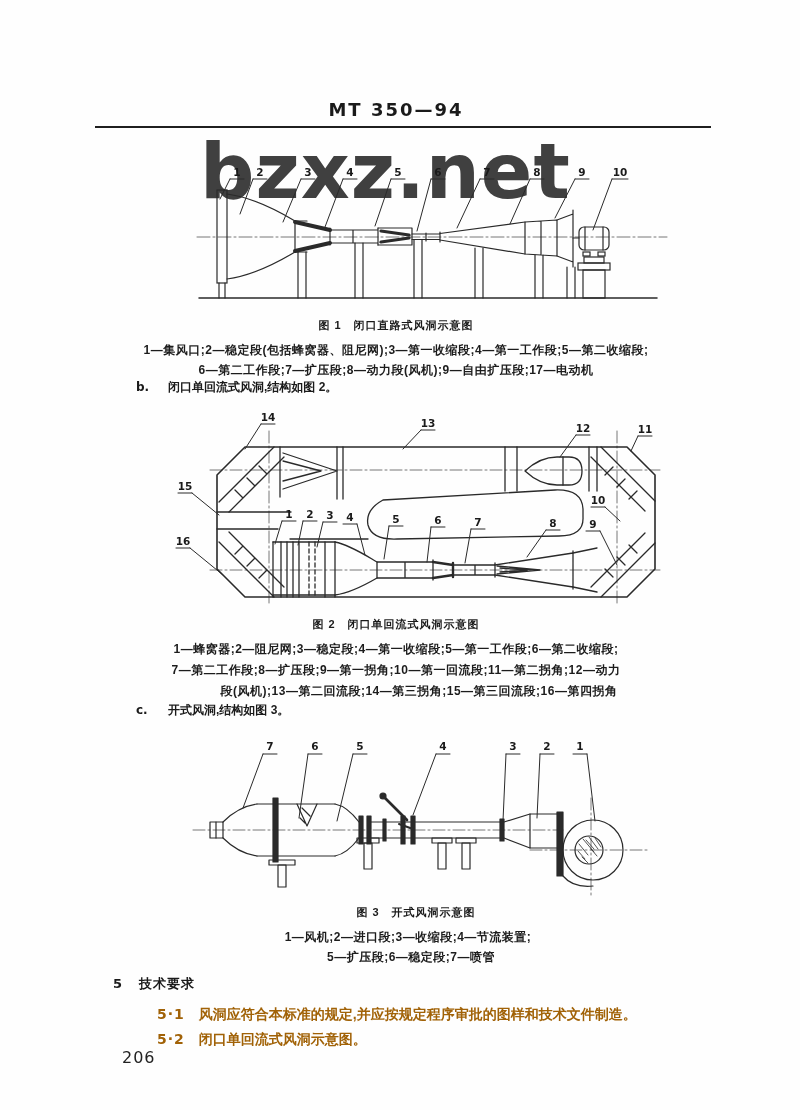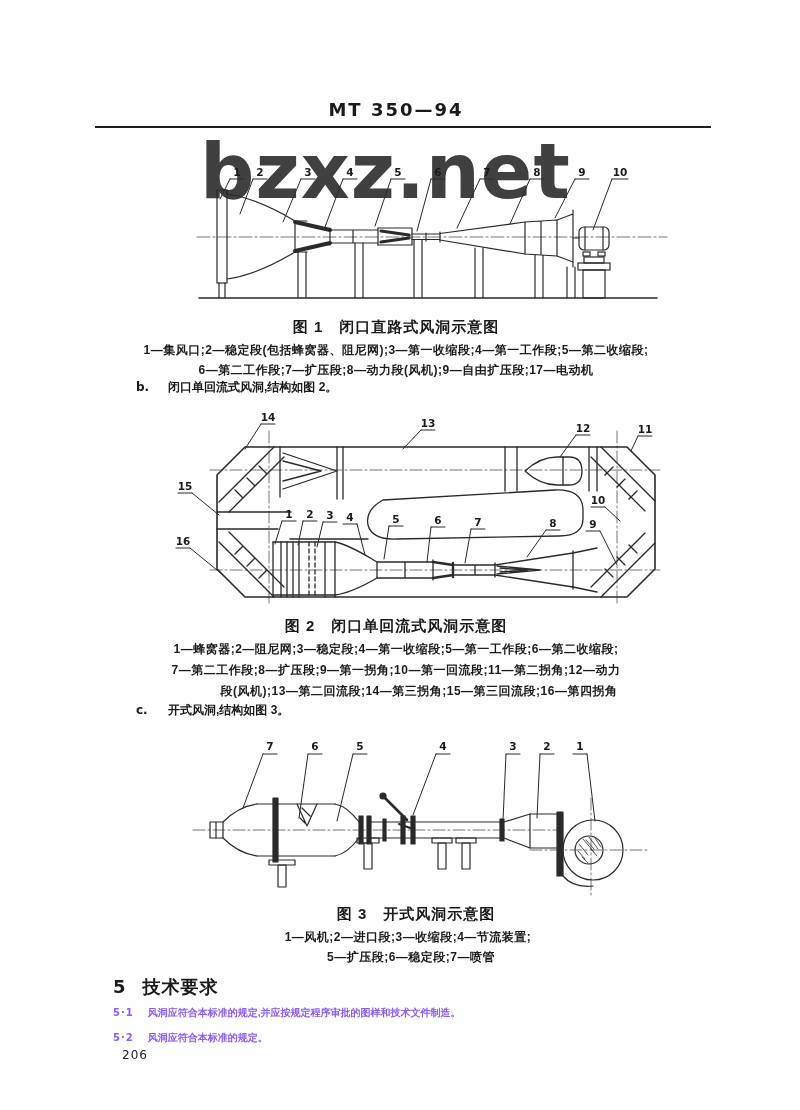"图 1 闭口直路式风洞示意图" .figcap { font-size: 15px -> 11px }
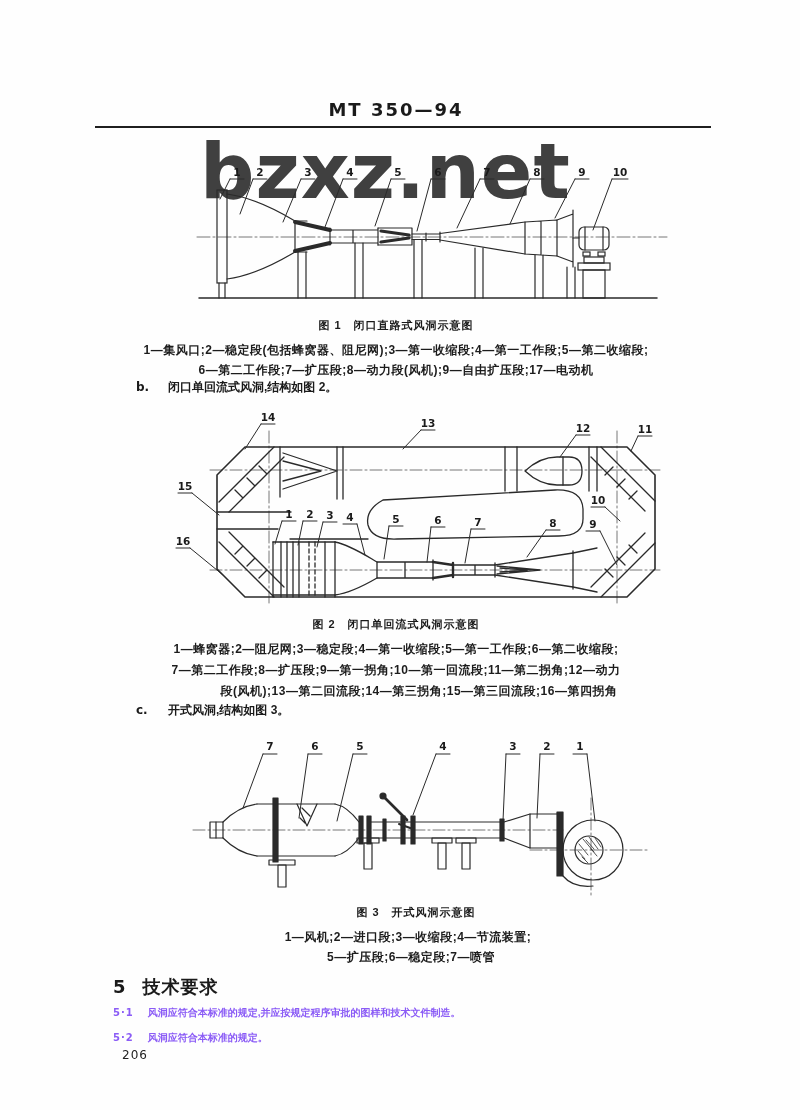"5 技术要求" .h5 { font-size: 18px -> 13px }
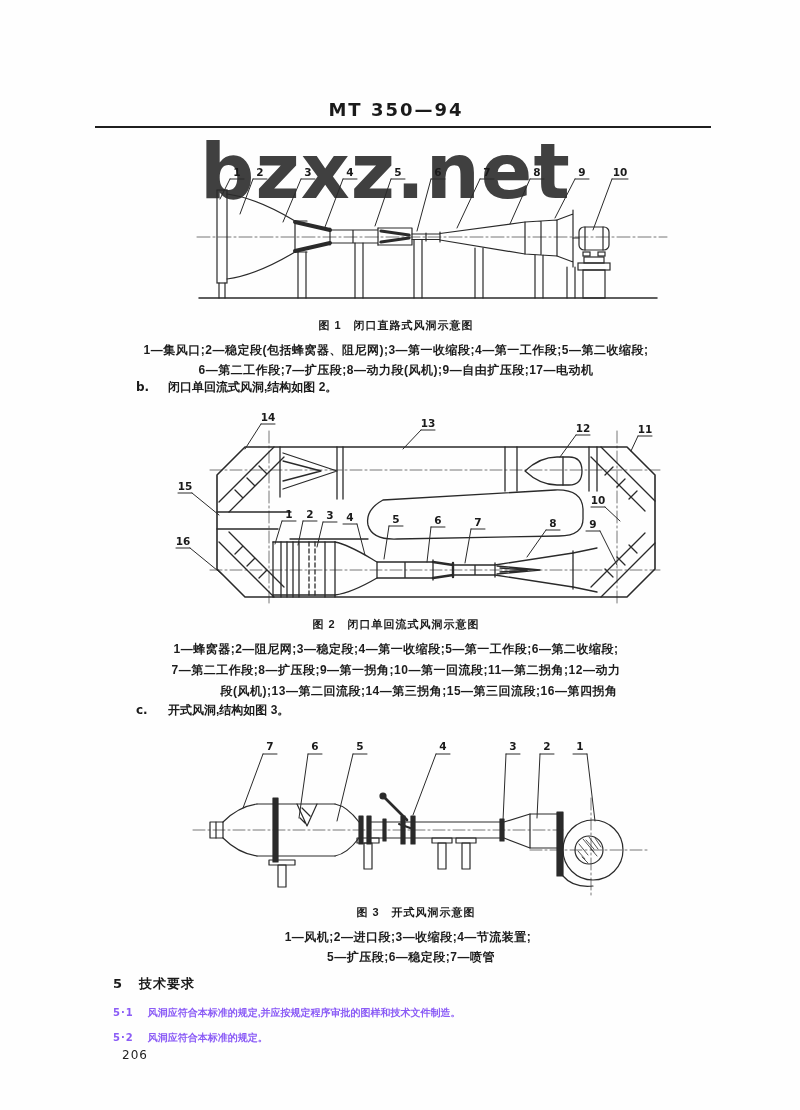"5·1 风洞应符合本标准的规定,并应按规定程序审批的图样和技术文件制造。" .clause { color: #8b5cf6 -> #a16207; font-size: 10px -> 14px; margin-left: none -> 44px }
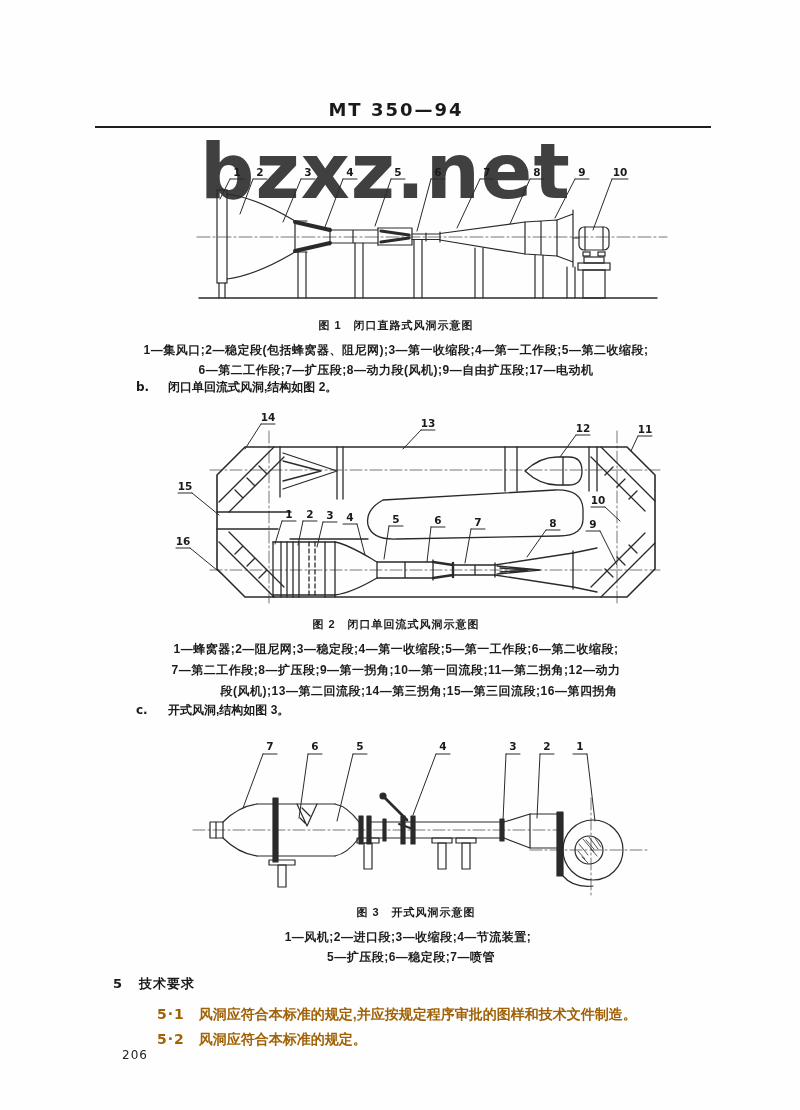"风洞应符合本标准的规定。" span { text: 风洞应符合本标准的规定 -> 闭口单回流式风洞示意图 }
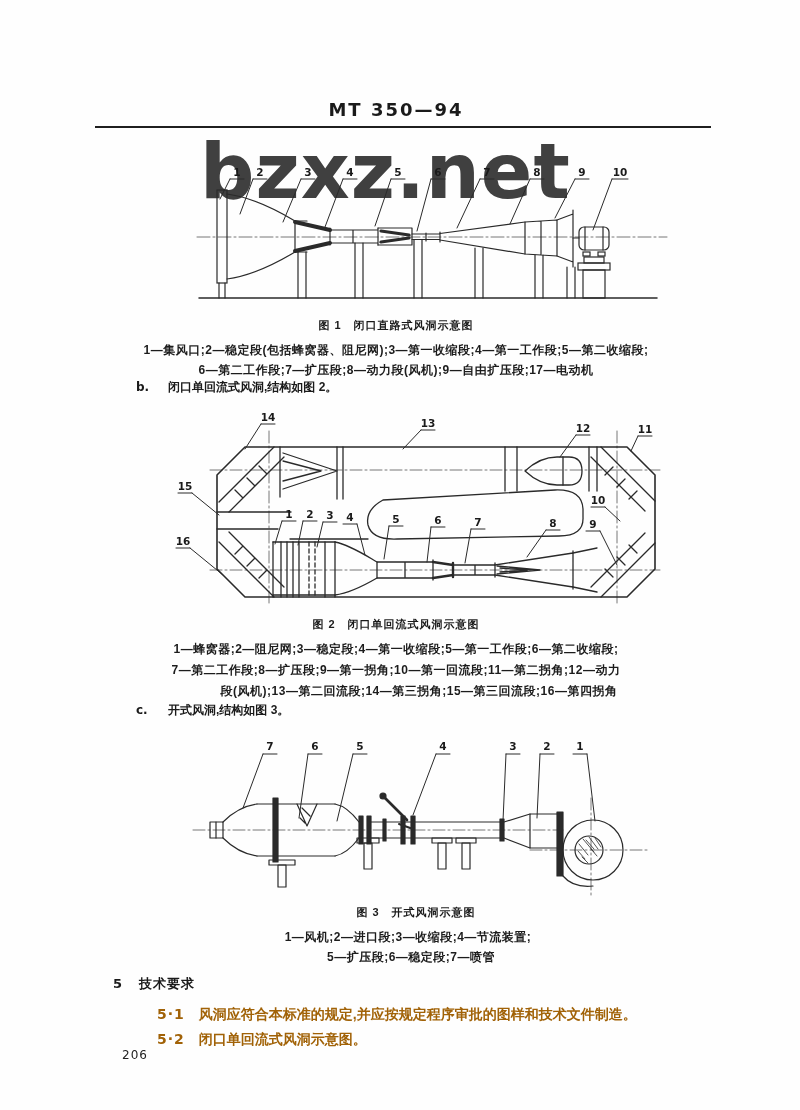"206" .pageno { font-size: 12px -> 16px }
